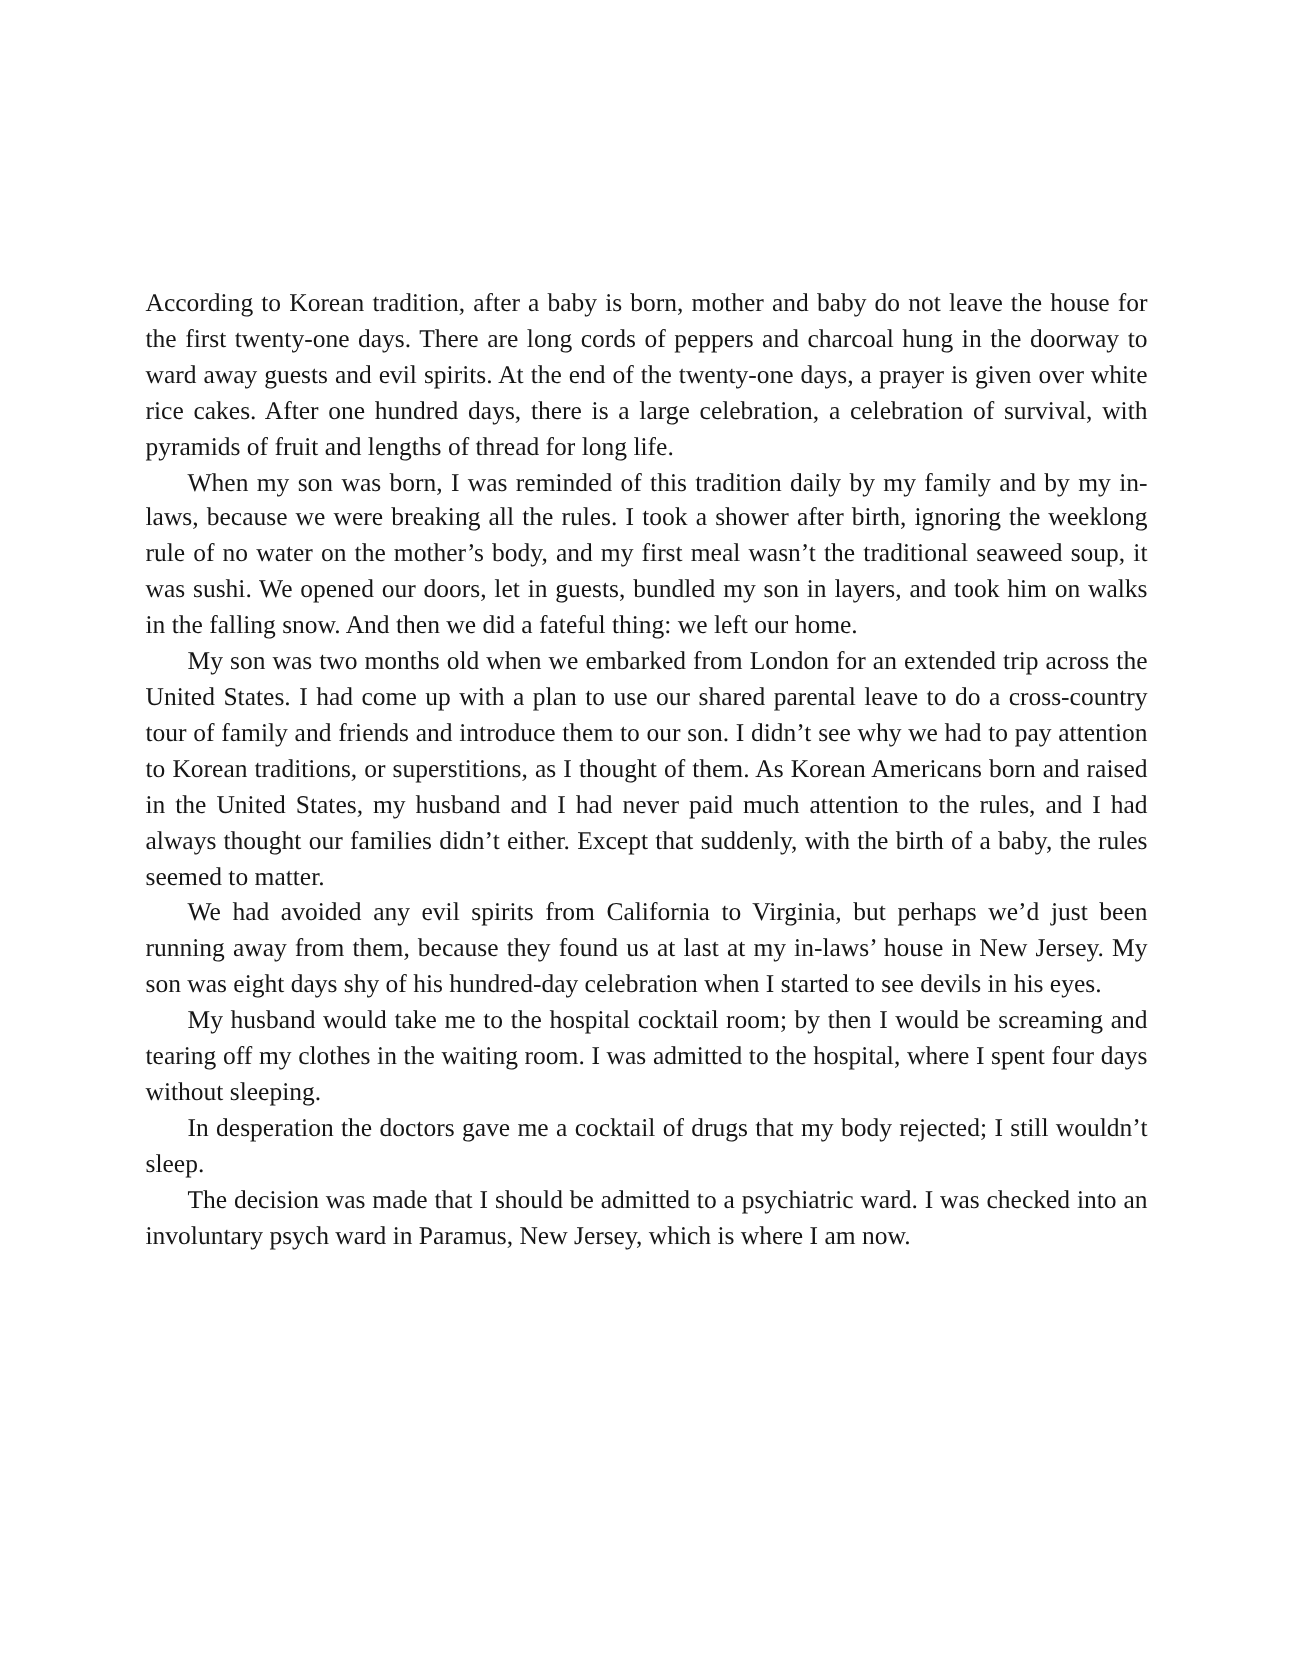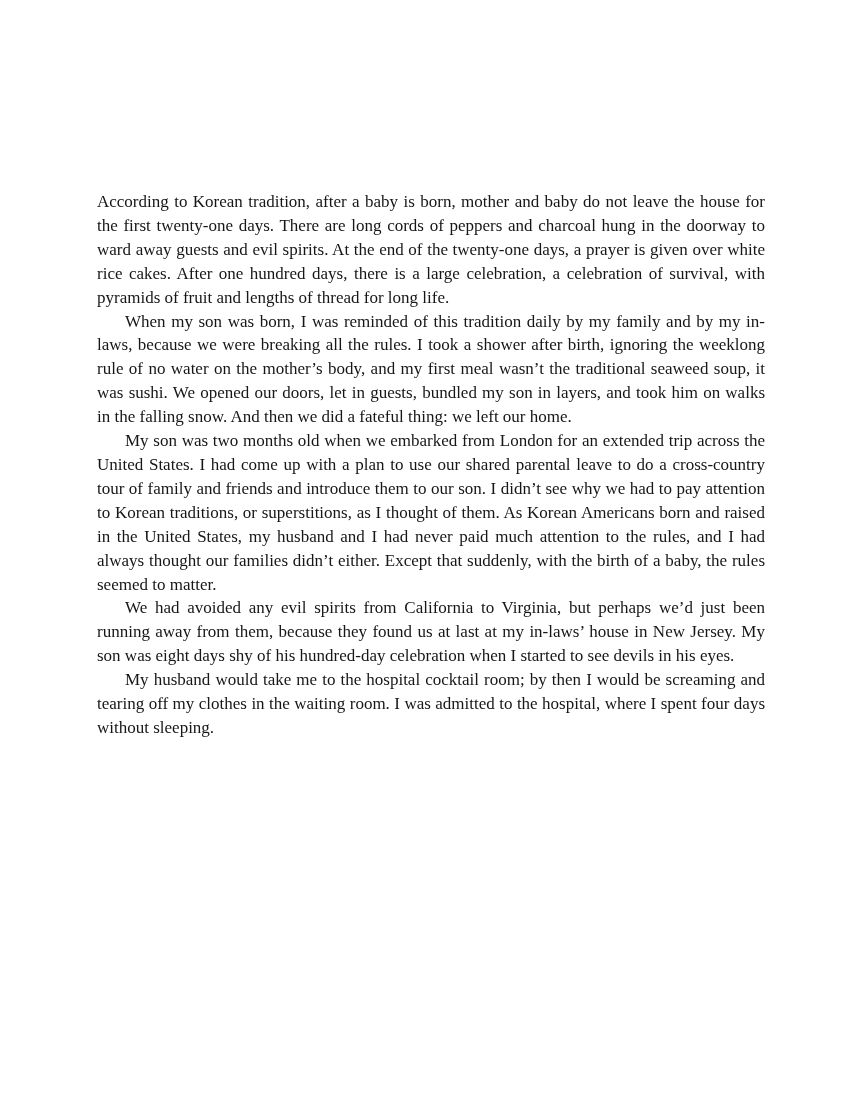"In desperation the doctors gave" p.para { html: none -> <p>In desperation the doctors gave me a cocktail of drugs that my body rejected; I still wouldn’t sleep.</p> }
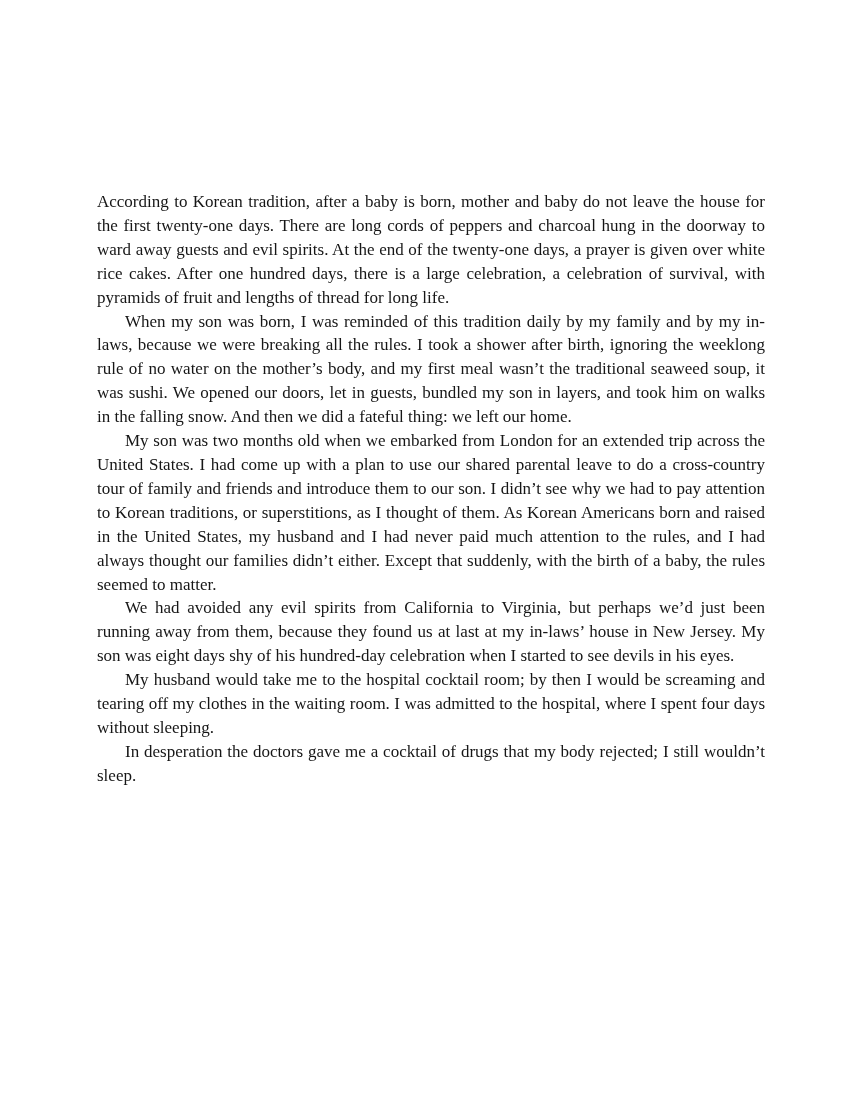"The decision was made that" p.para { html: none -> <p>The decision was made that I should be admitted to a psychiatric ward. I was checked into an involuntary psych ward in Paramus, New Jersey, which is where I am now.</p> }
